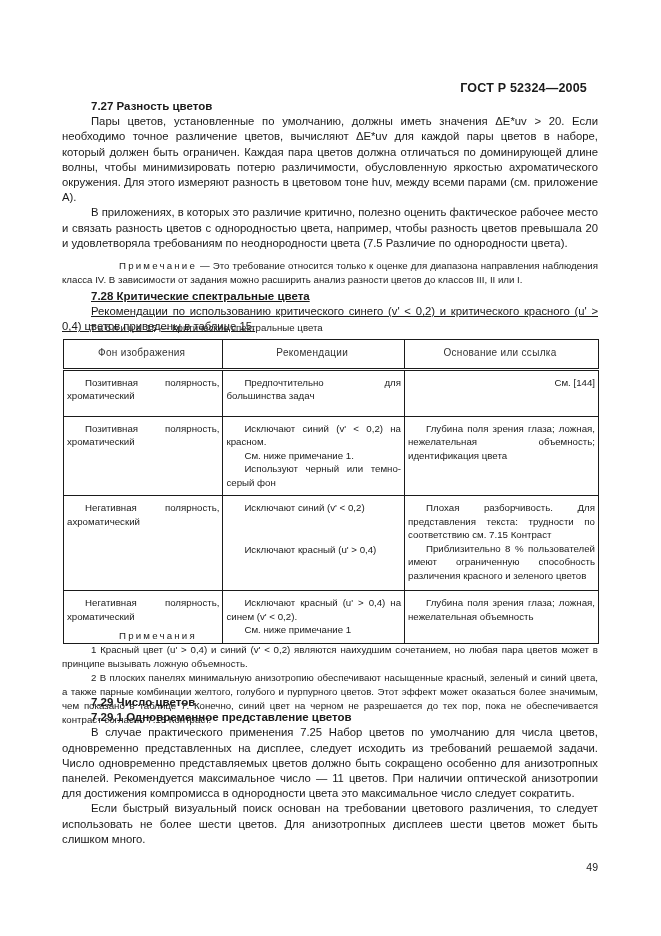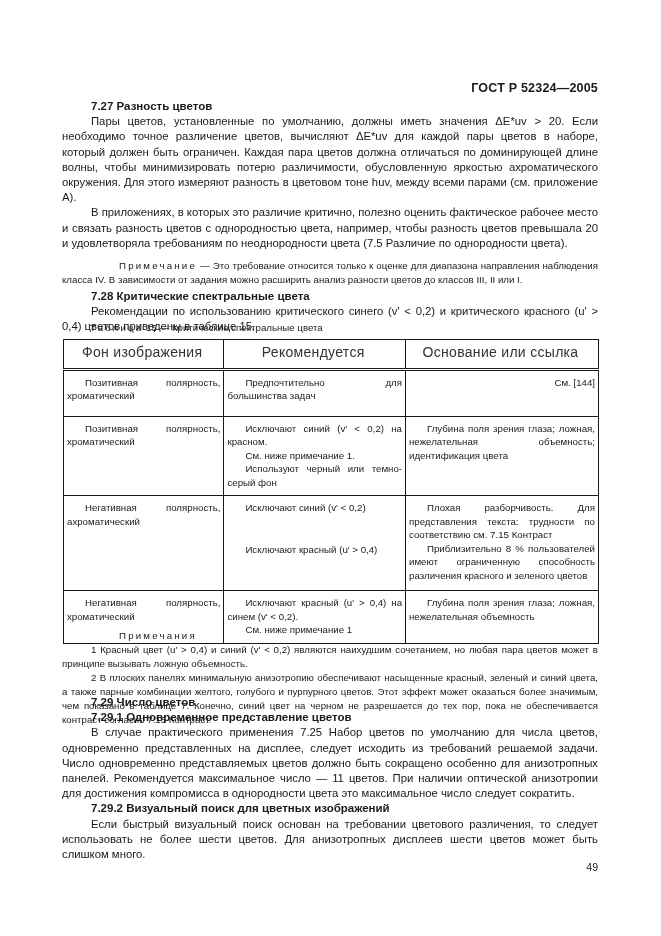"ГОСТ Р 52324—2005" .header { right: 63px -> 74px }
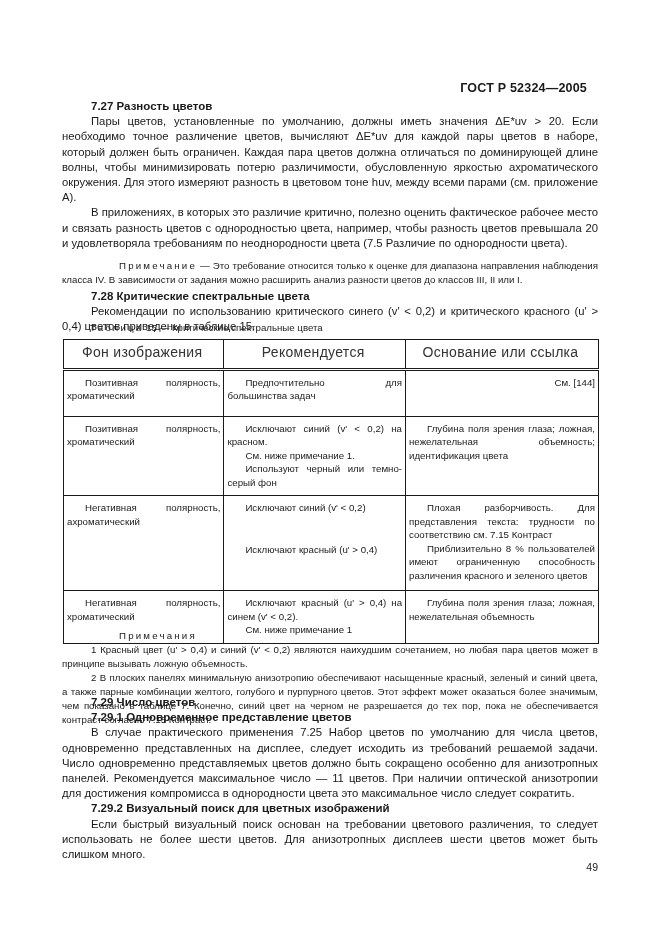"7.28 Критические спектральные цвета" div.sec { text-decoration: none -> underline }
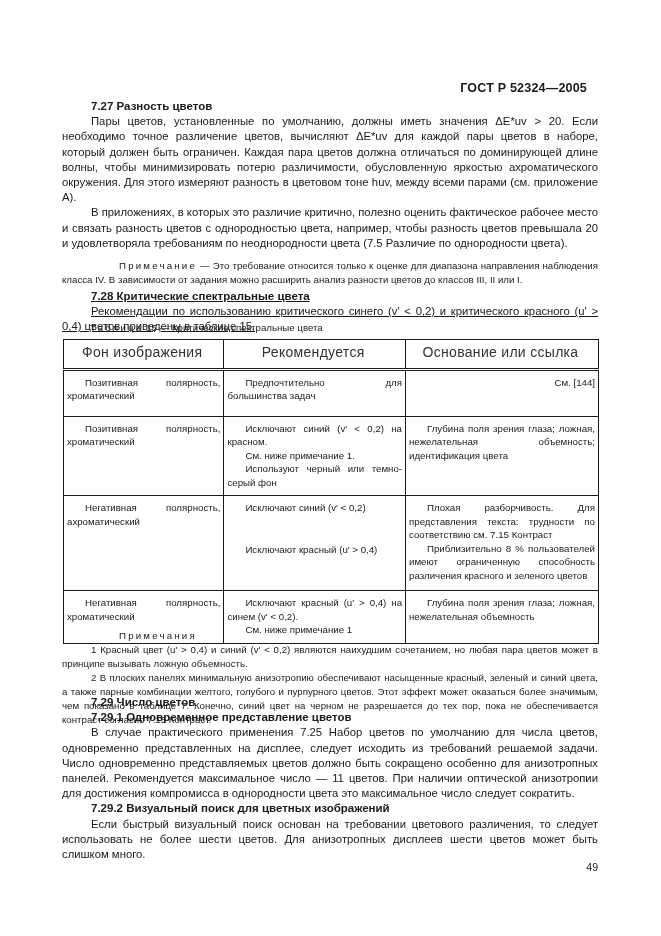"Фон изображения" th { font-size: 14px -> 10px }
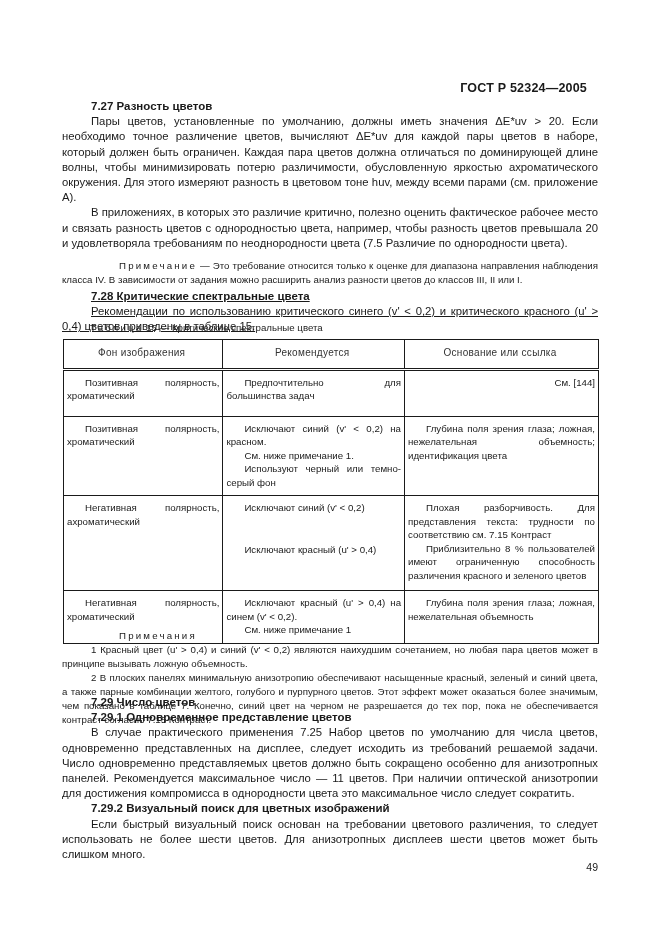"Рекомендуется" th.c2 { text: Рекомендуется -> Рекомендации }
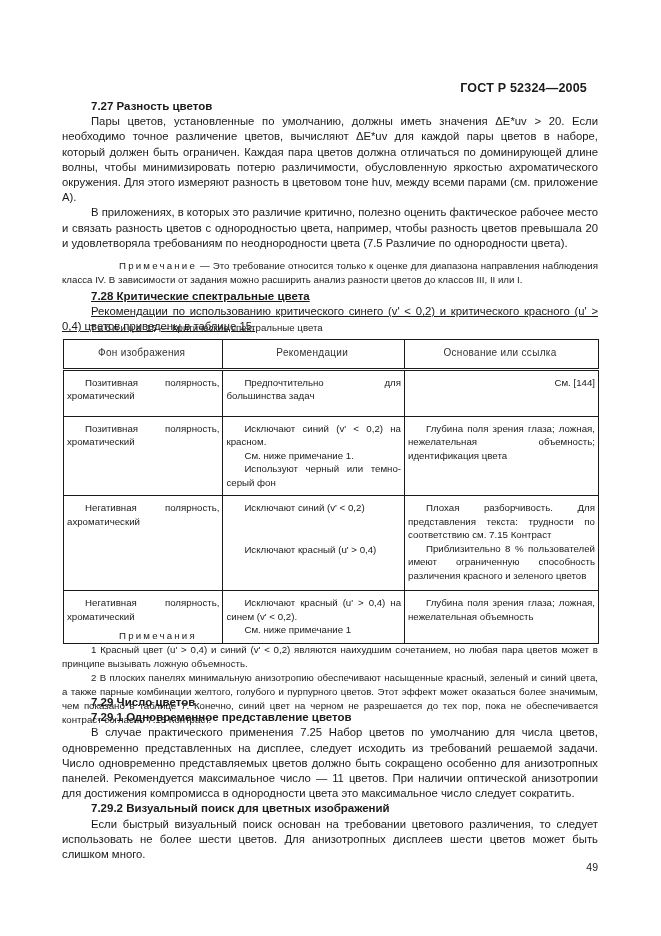"7.29.2 Визуальный поиск для цветных" div.h { html: <div>7.29.2 Визуальный поиск для цветных изображений</div> -> none }
